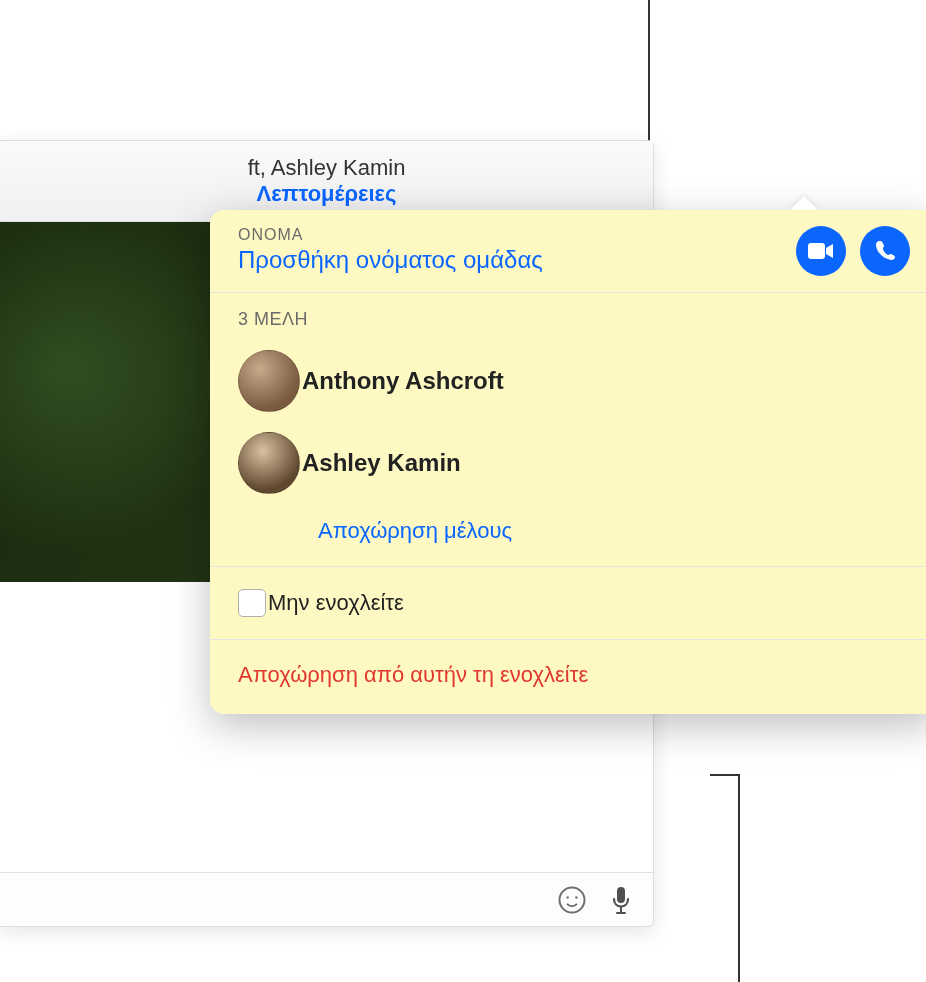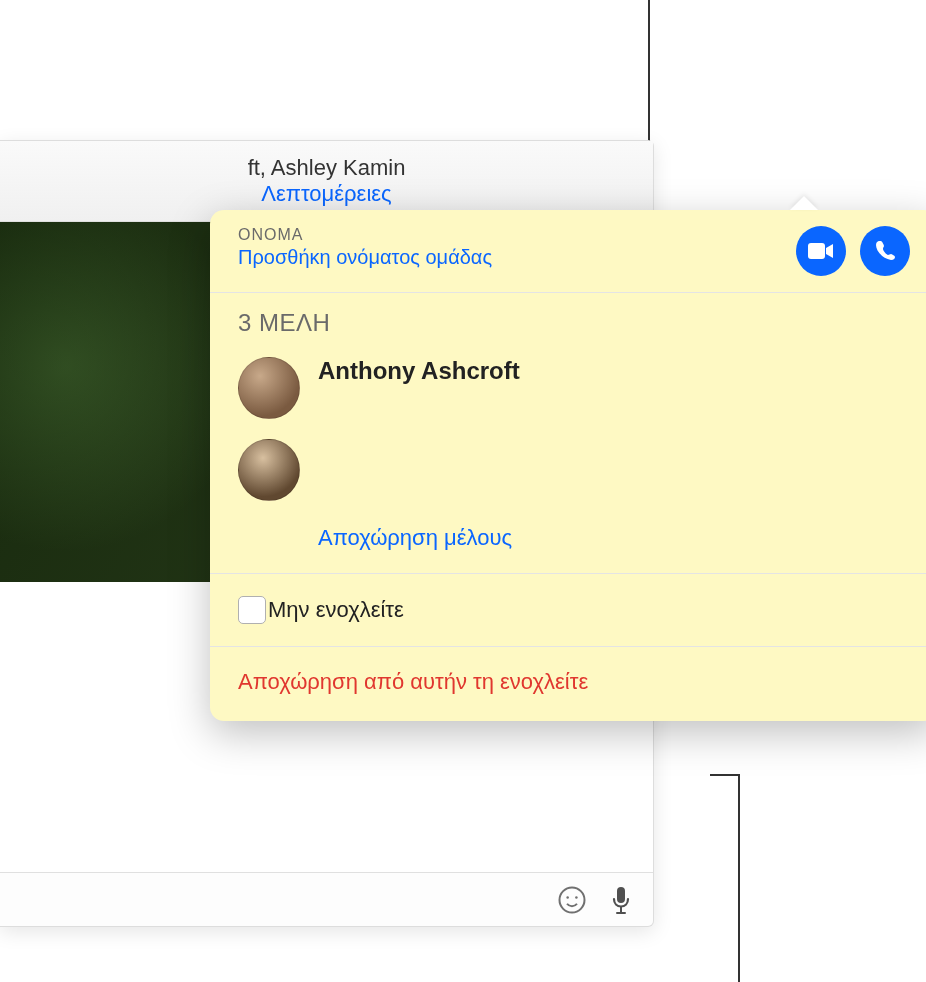"Λεπτομέρειες" .details-btn { font-weight: 400 -> 700 }
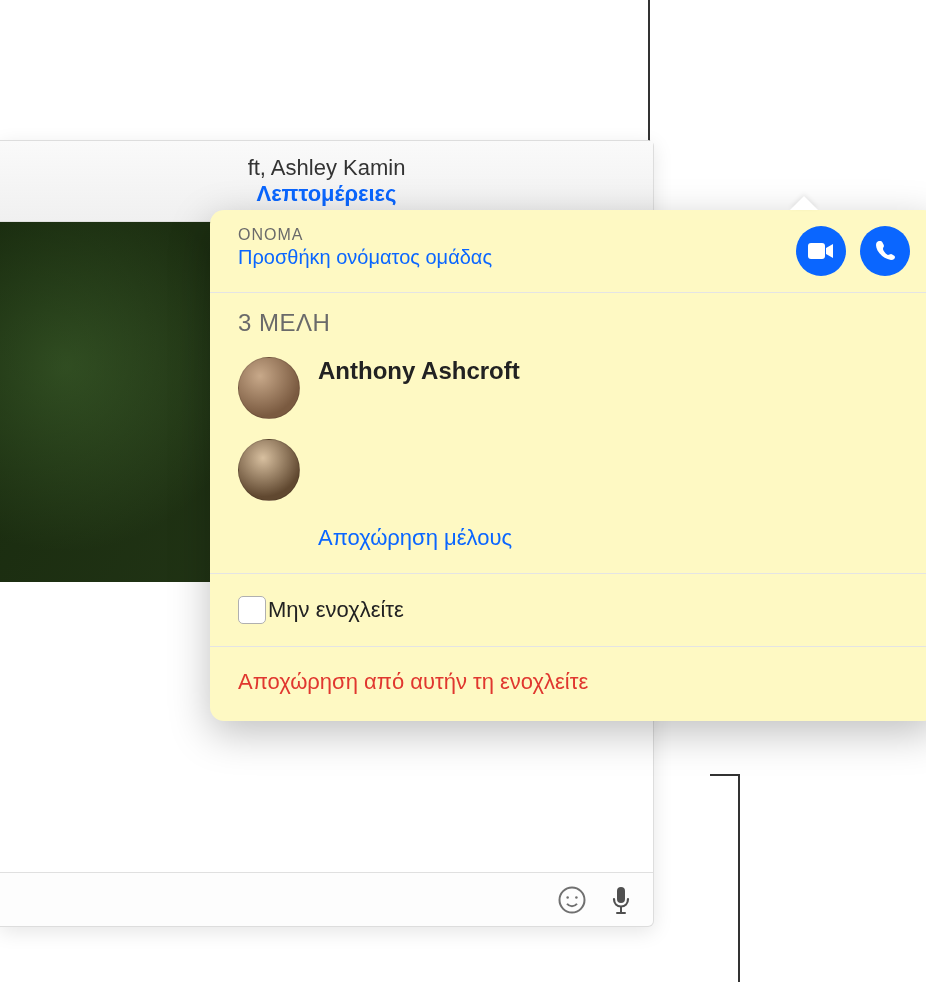"Προσθήκη ονόματος ομάδας" .add-name { font-size: 20px -> 24px }
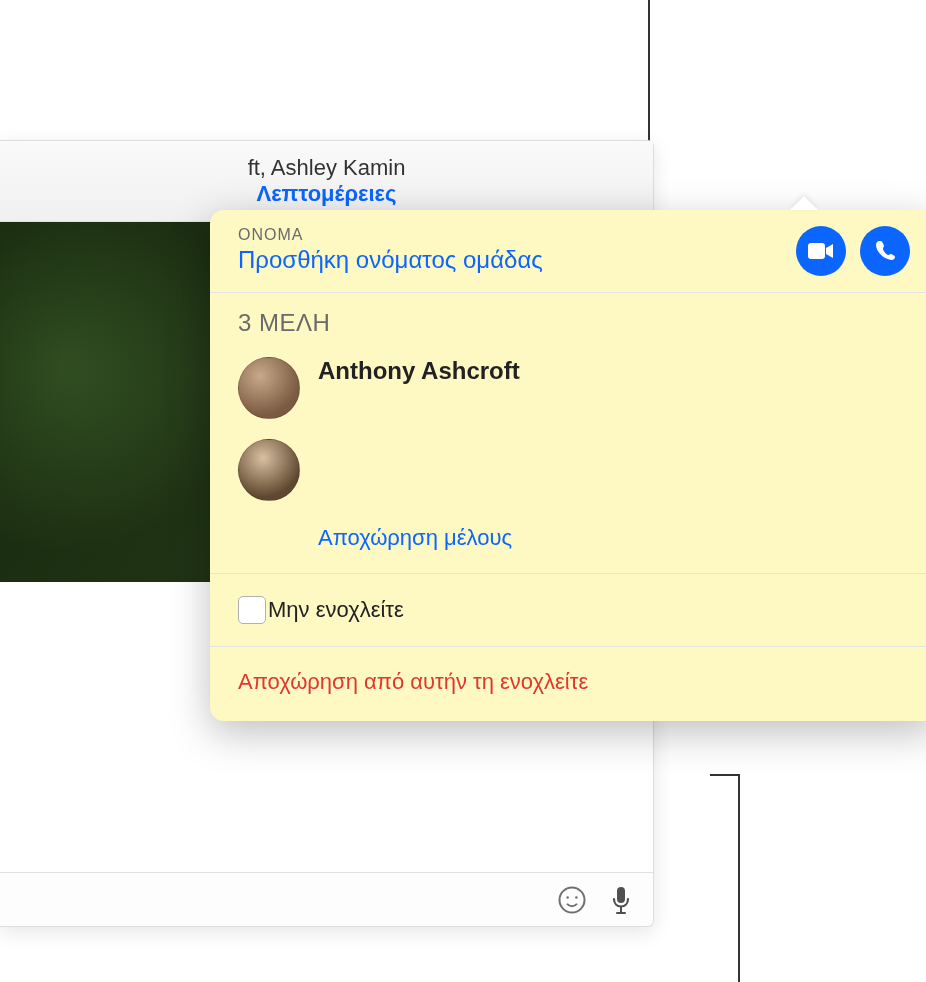"3 ΜΕΛΗ" .member-count { font-size: 24px -> 18px }
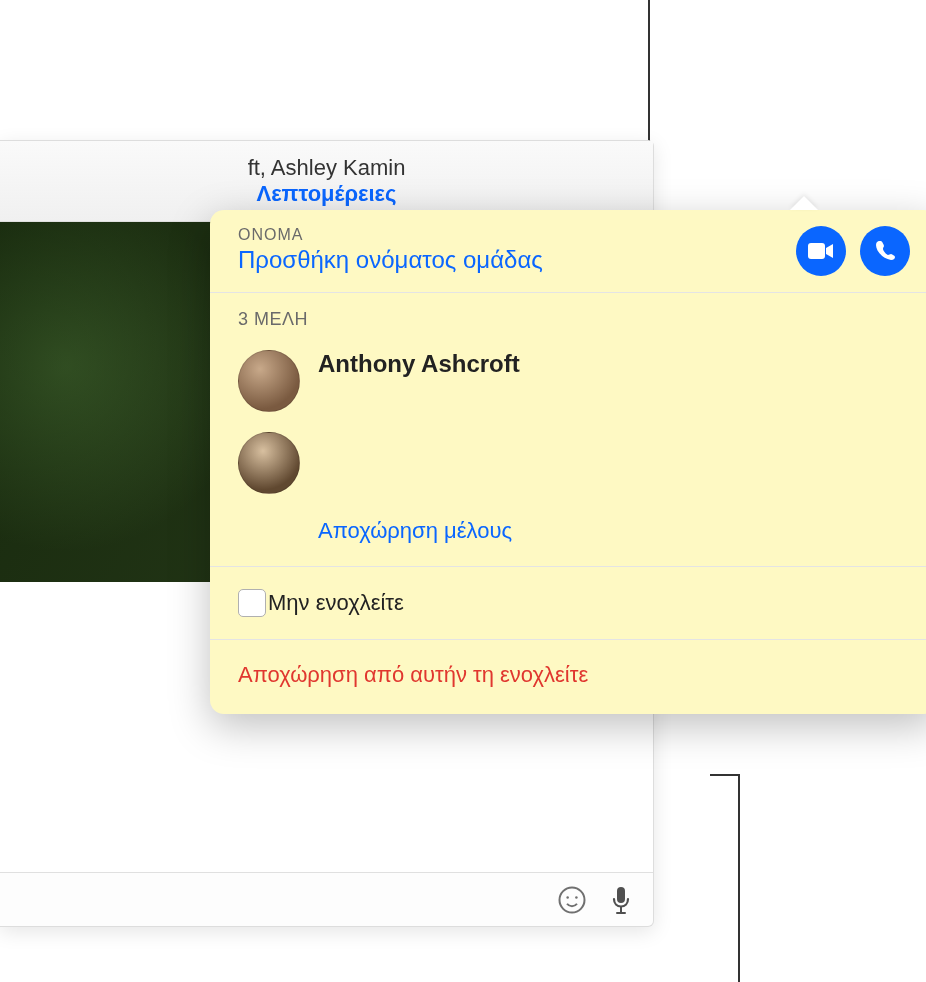"Anthony Ashcroft" .member-row { align-items: none -> center; gap: 18px -> 2px }
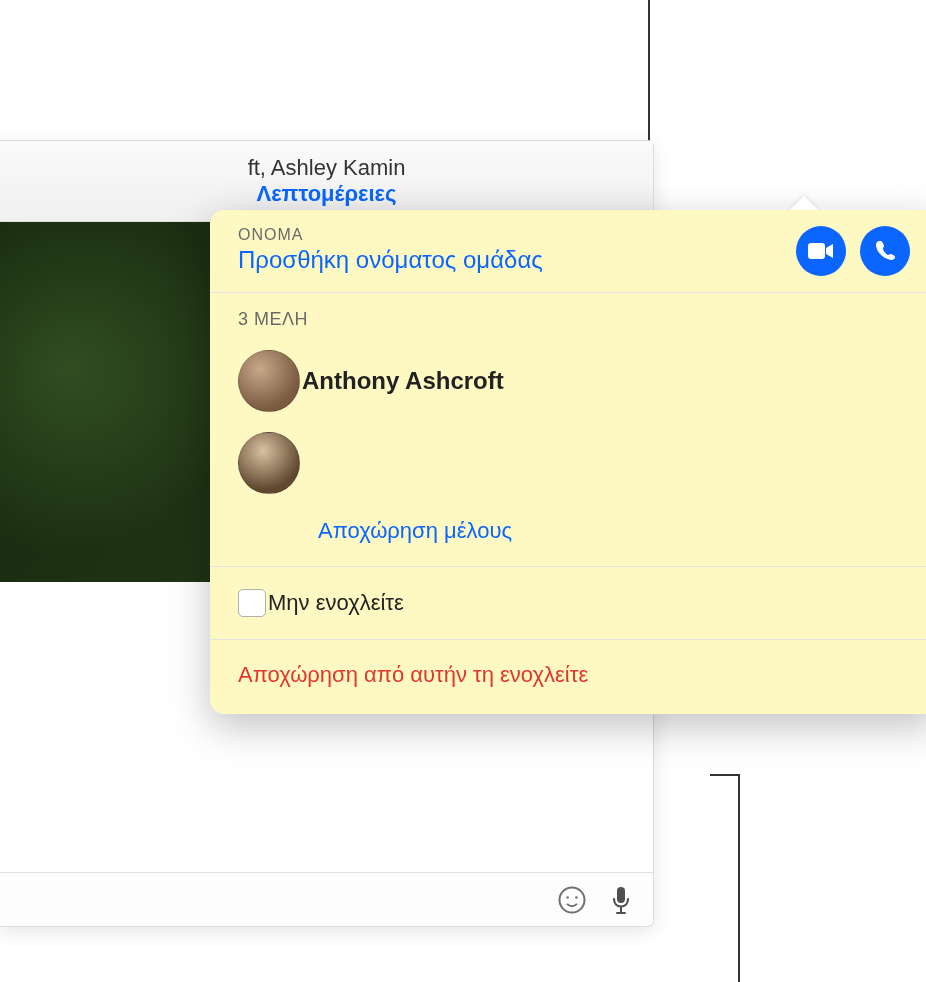"Ashley Kamin" span.member-name { html: none -> <span>Ashley Kamin</span> }
